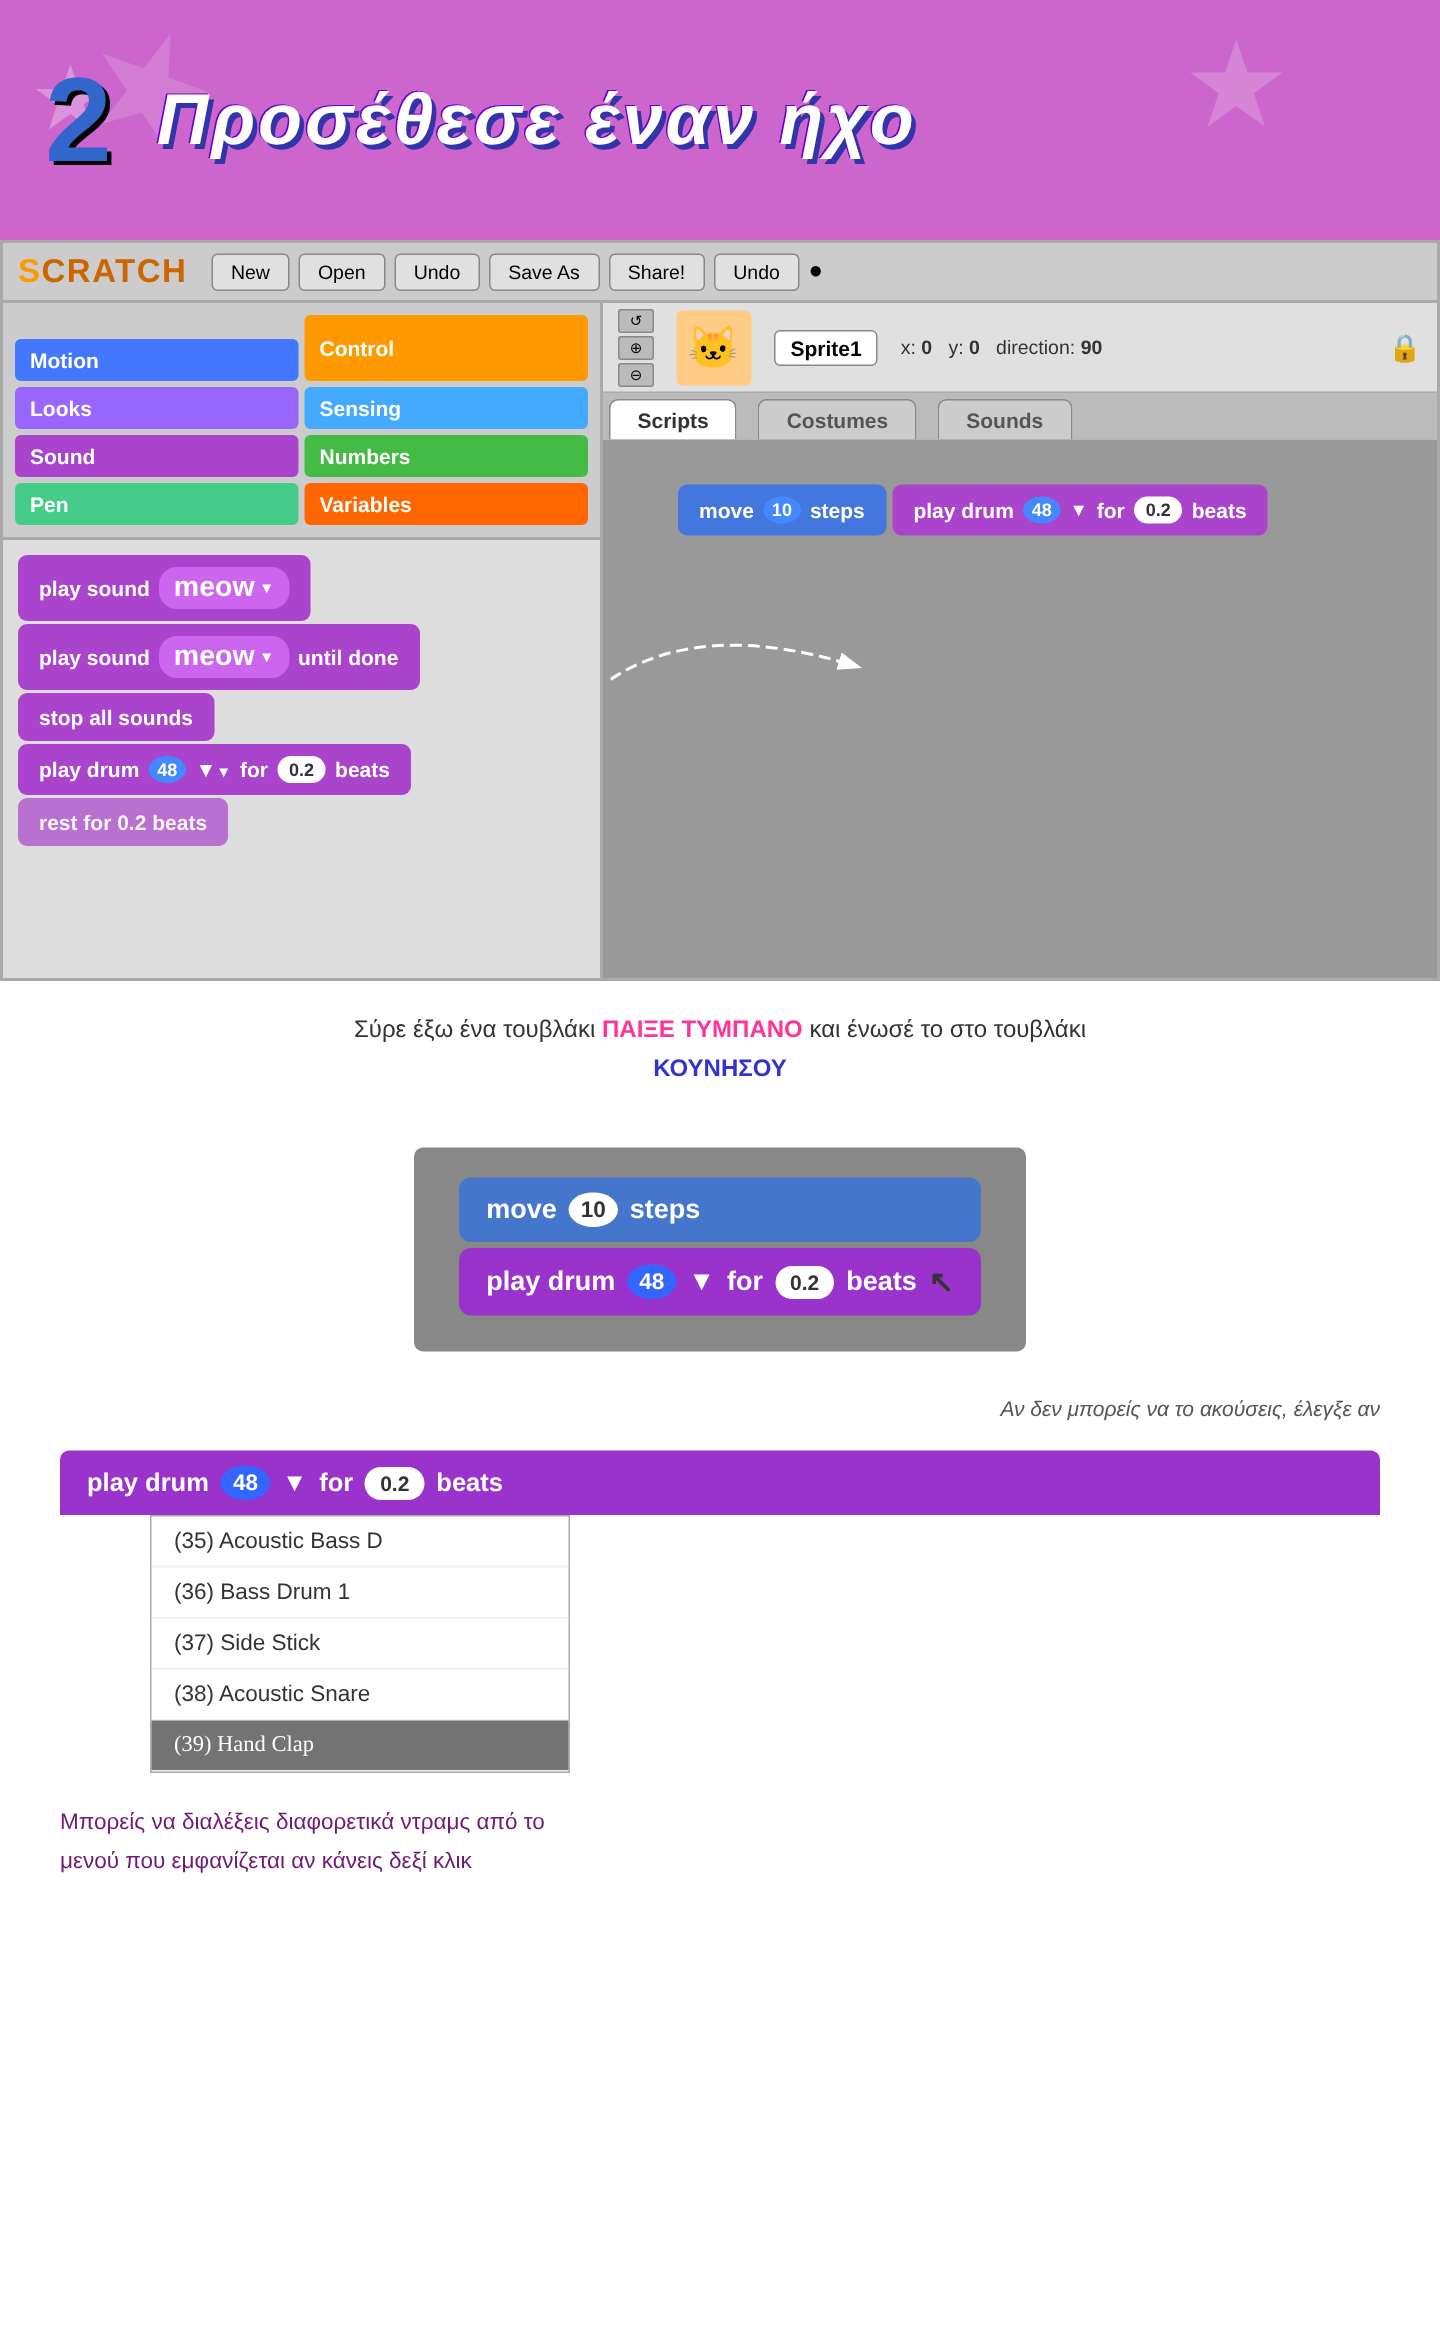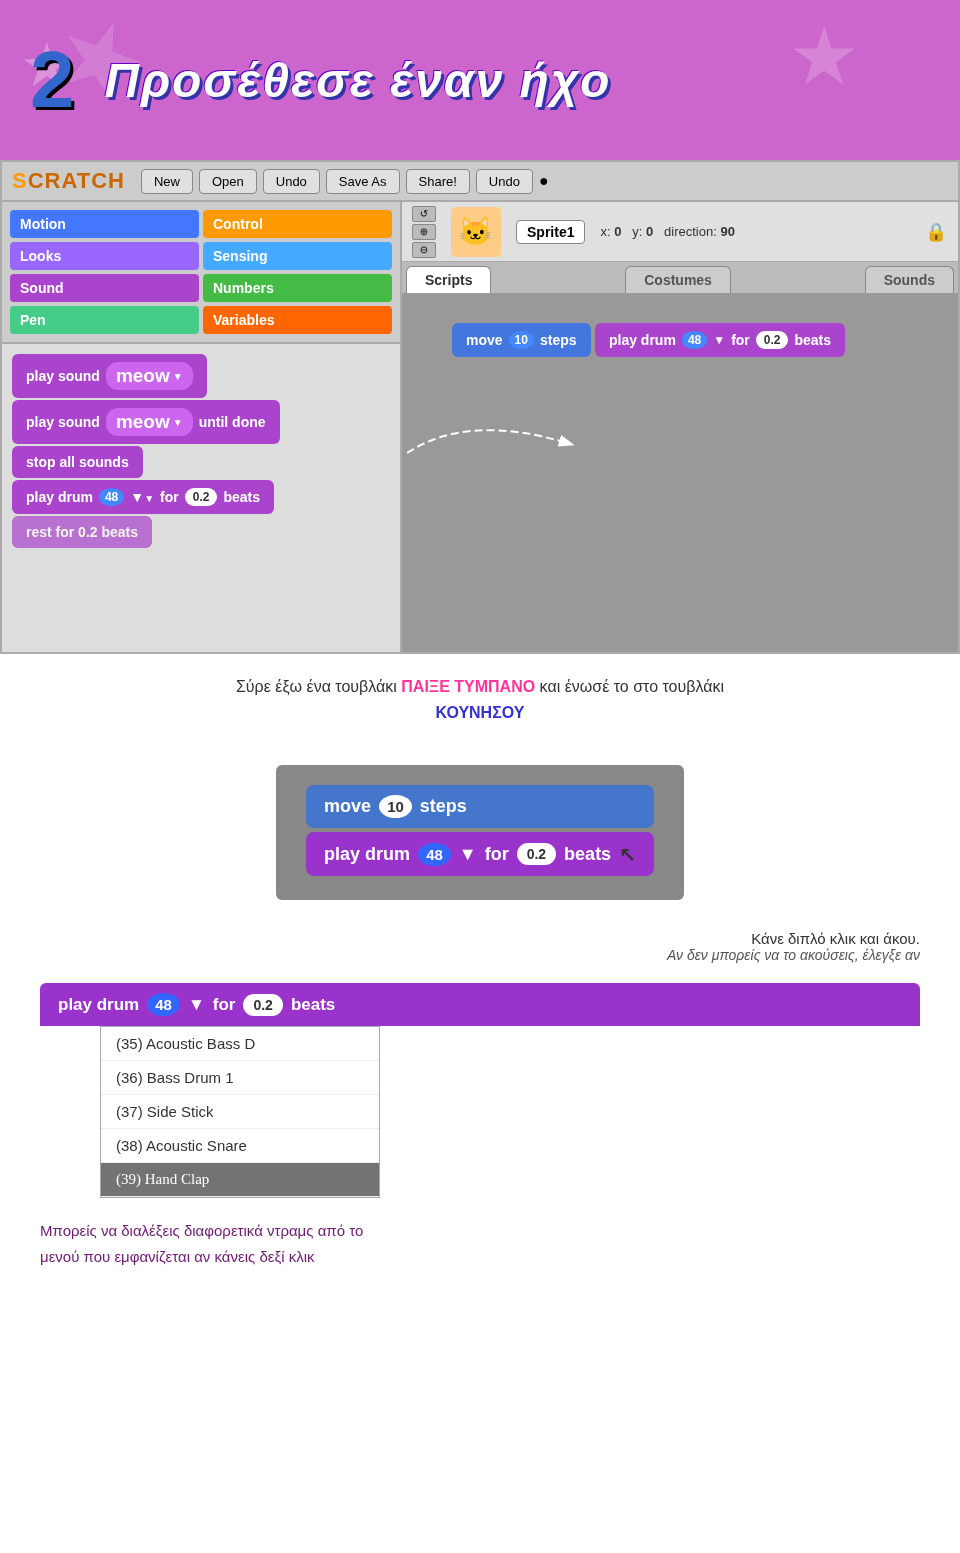"Motion" .cat-motion { margin-top: none -> 16px }
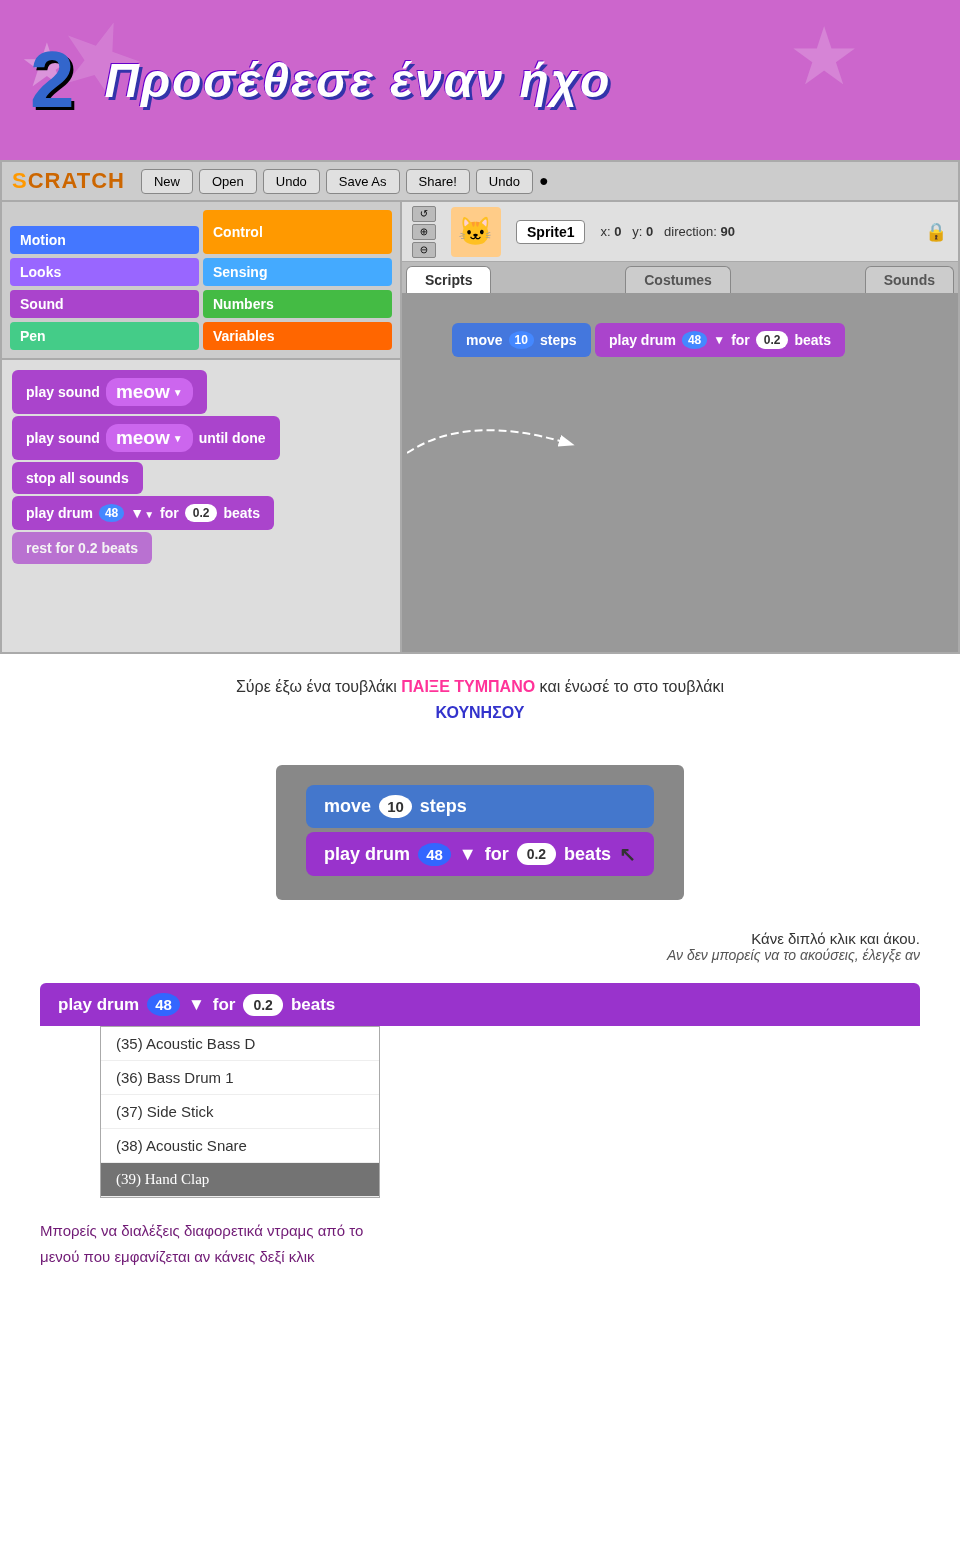"Scripts" .script-tabs { gap: 2px -> 14px; justify-content: space-between -> none }
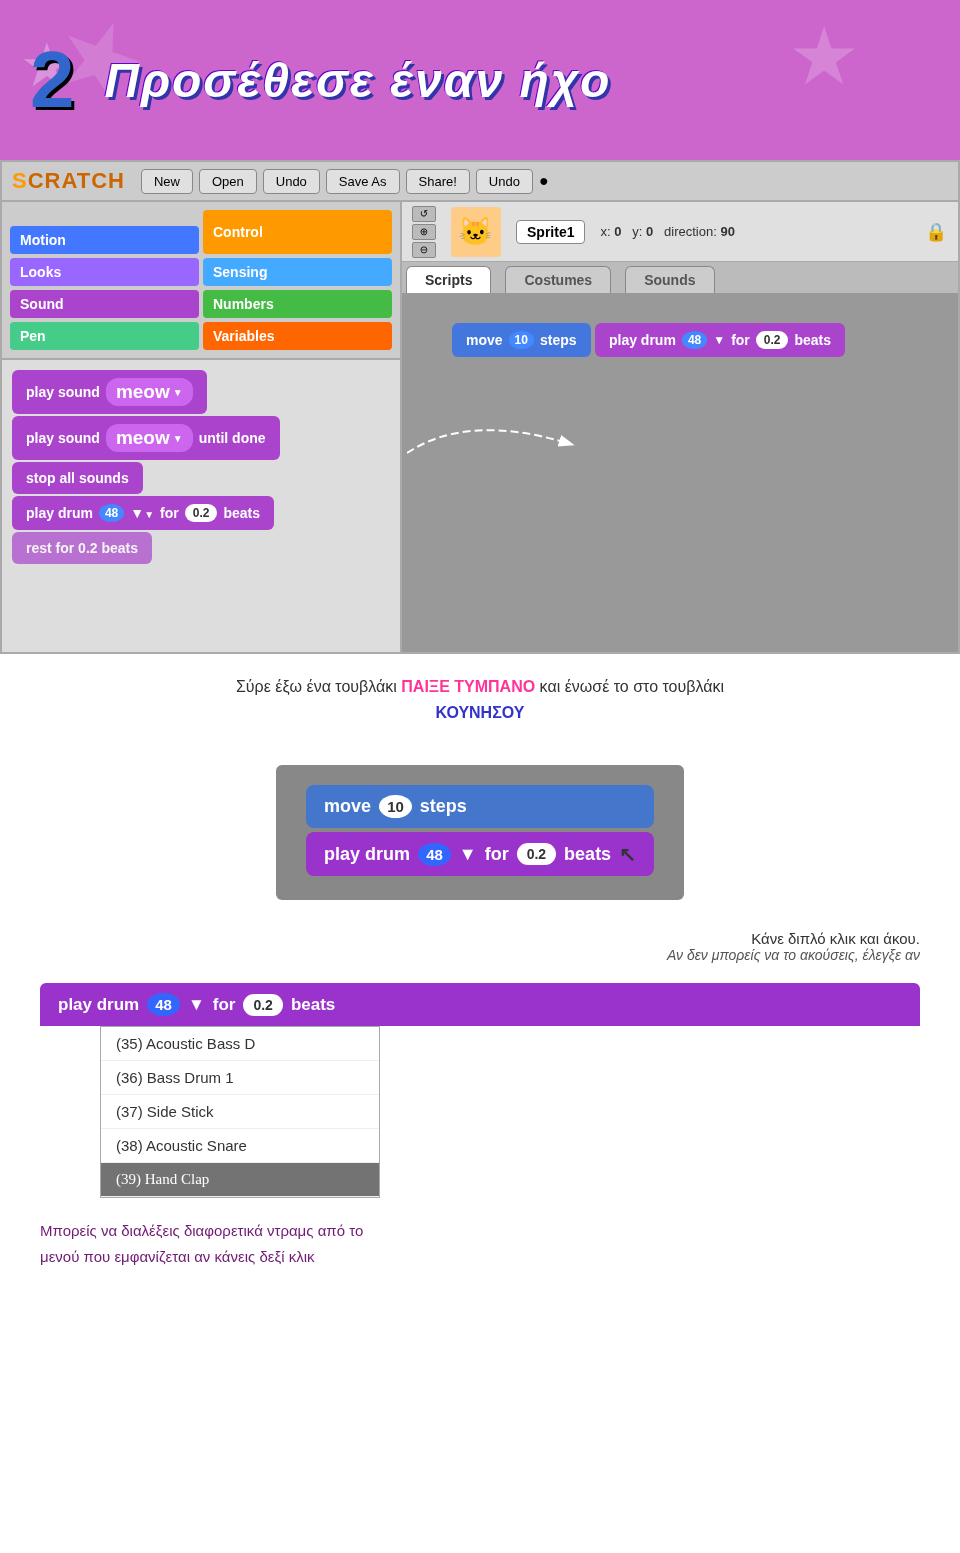"Κάνε διπλό κλικ και άκου." p { html: <p>Κάνε διπλό κλικ και άκου.</p> -> none }
